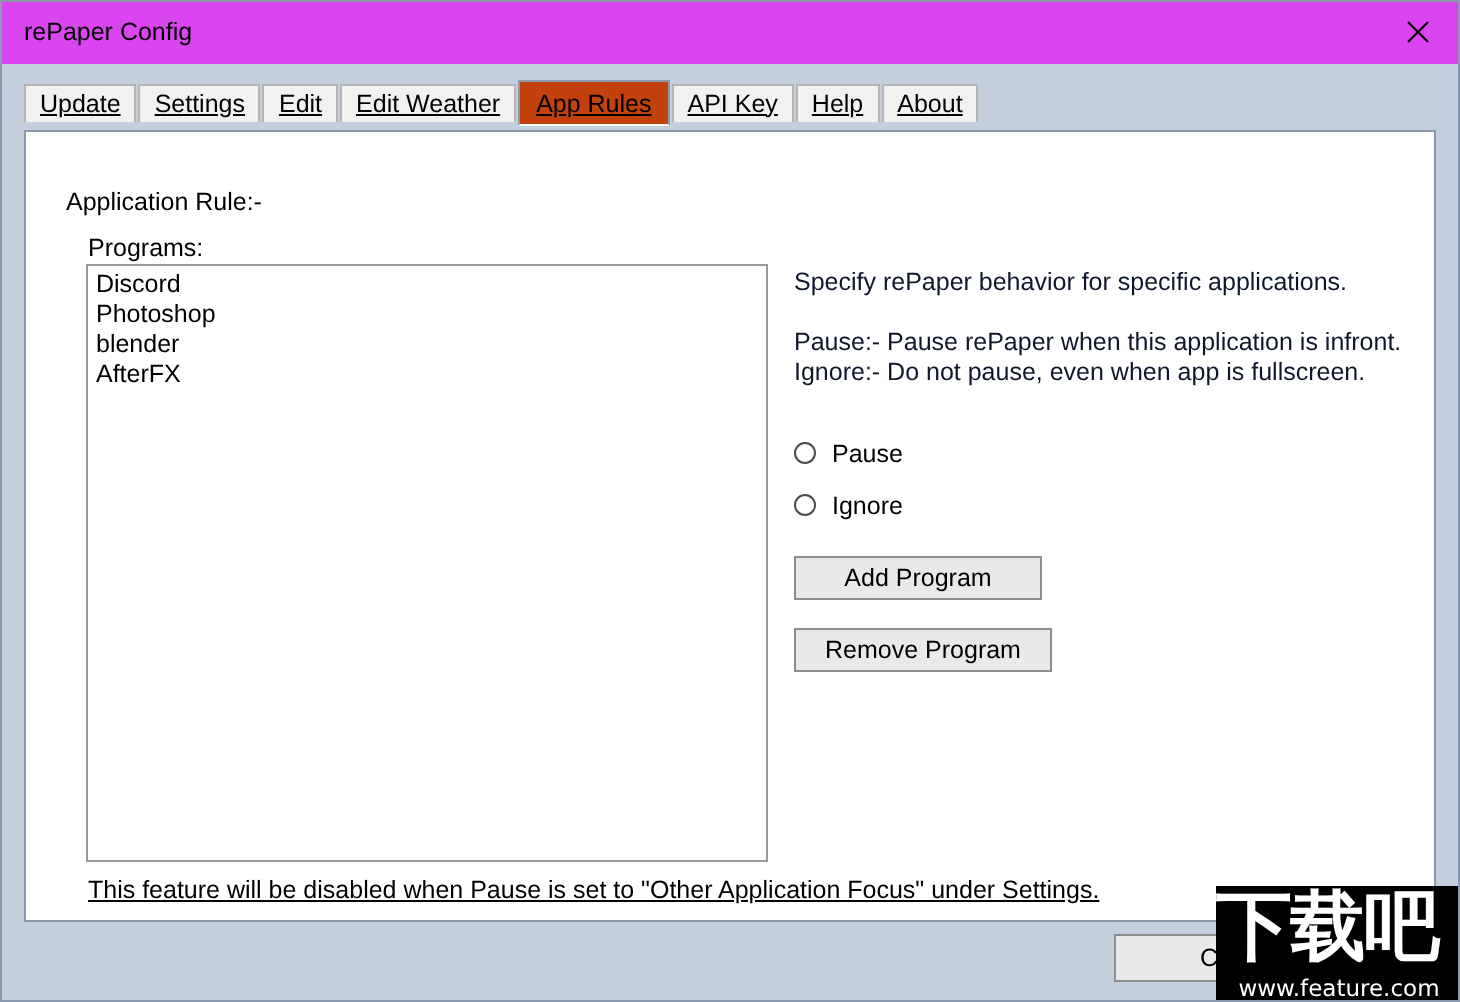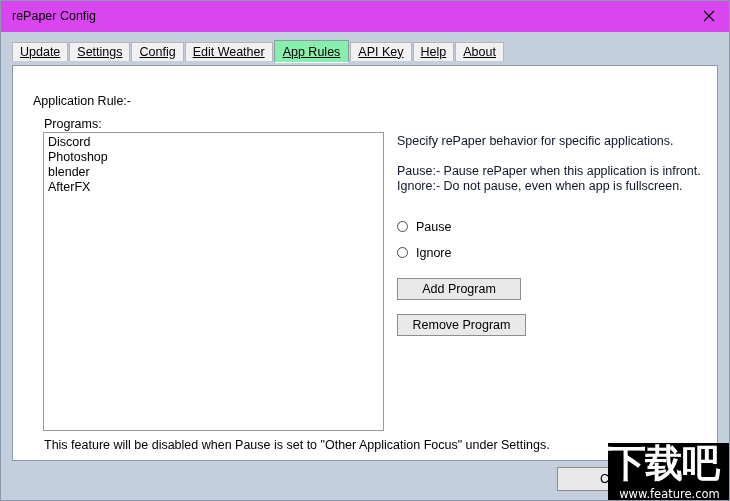"Config" div.tab { text: Config -> Edit }
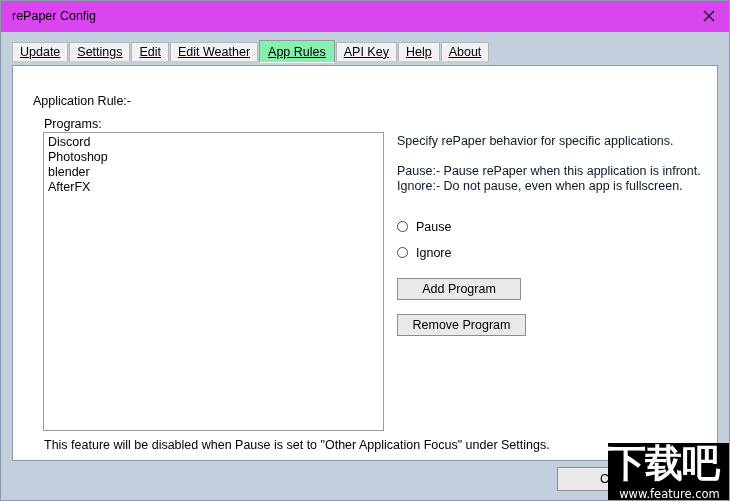"App Rules" .tab.active { background: #86efac -> #c2410c }
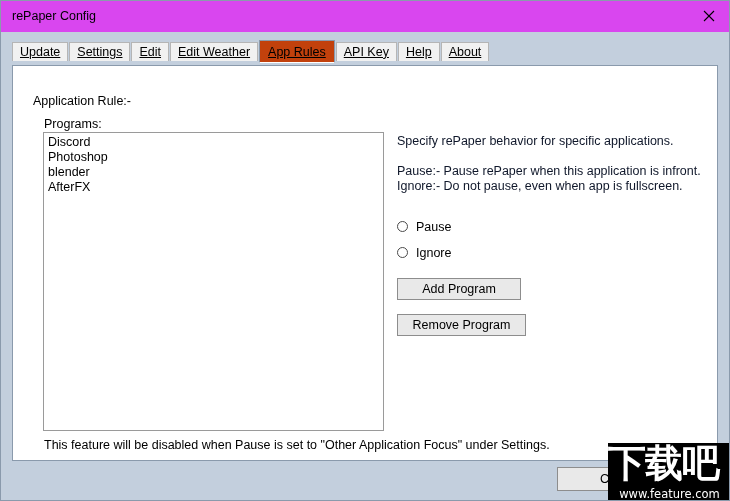"This feature will be disabled" #footer-note { text-decoration: none -> underline }
